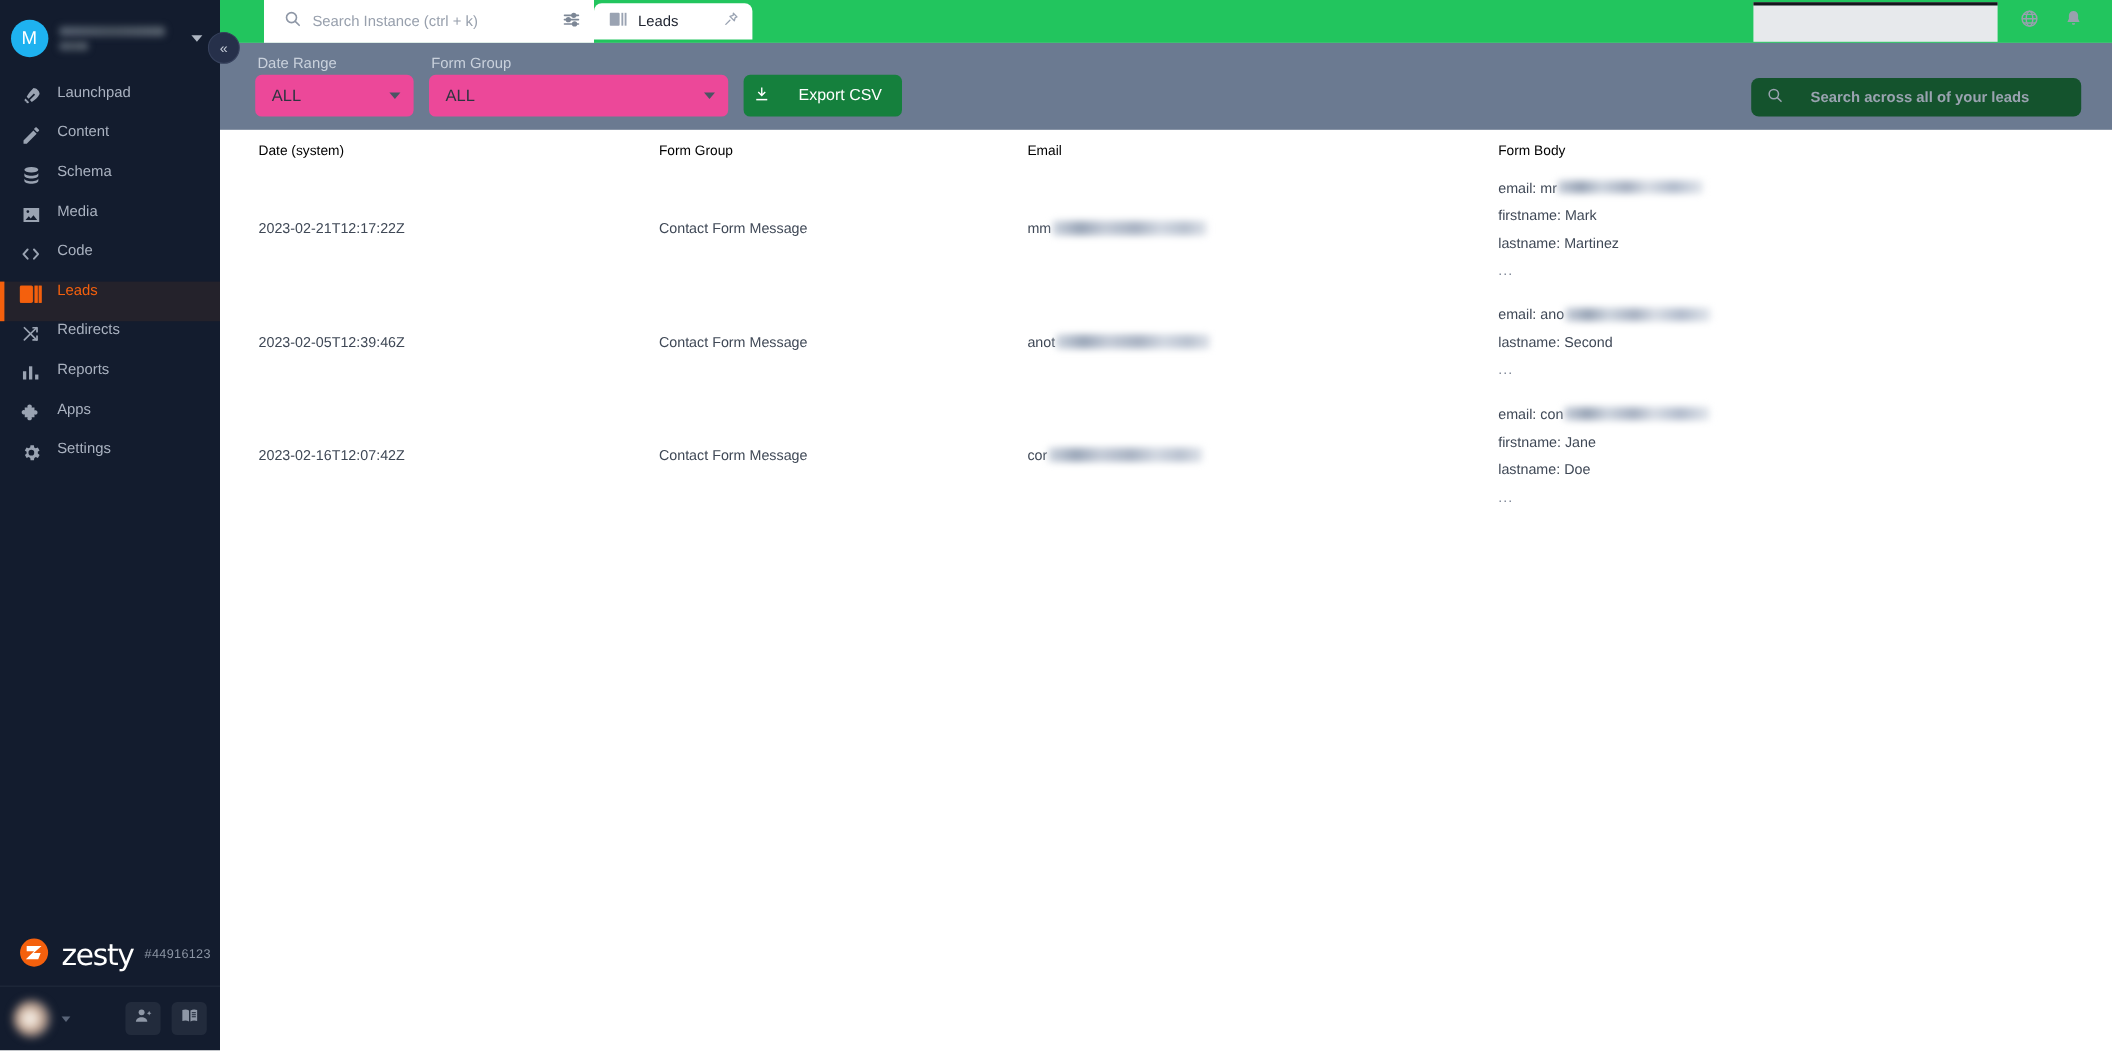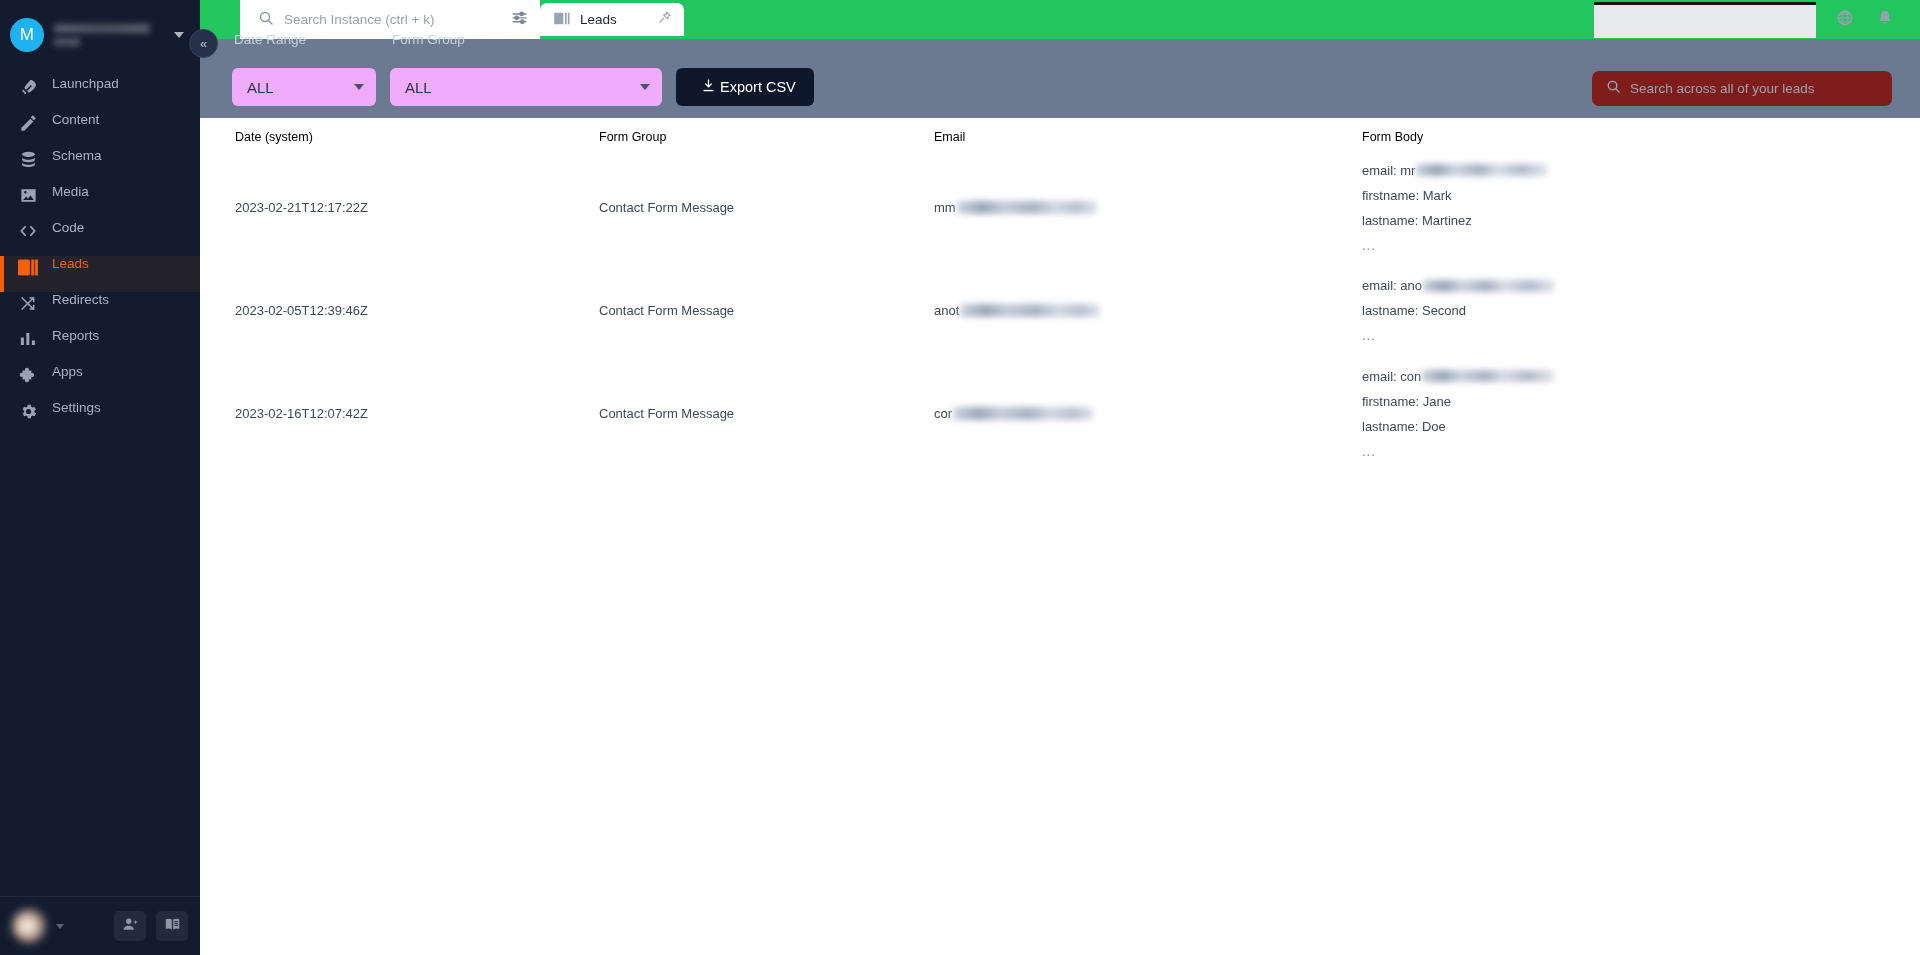"ALL" .select { background: #f0abfc -> #ec4899; margin-top: 18px -> none }
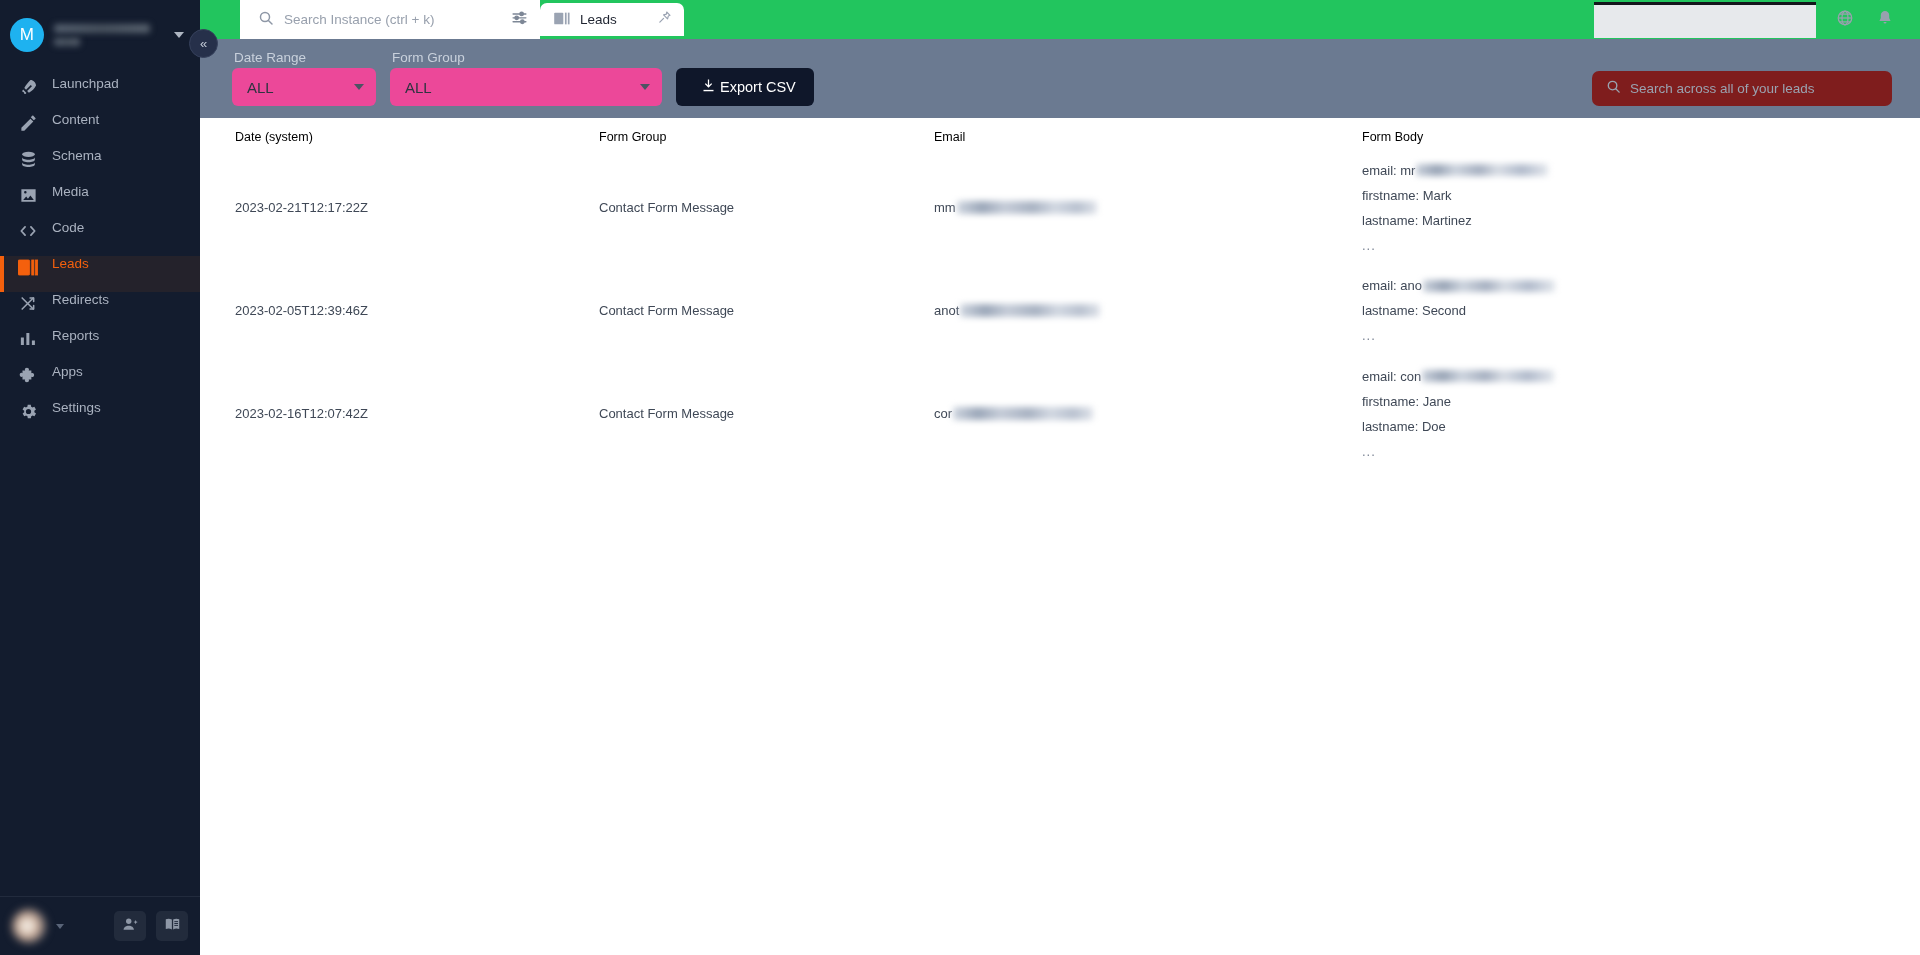"Export CSV" .export-btn { background: #0f172a -> #15803d; gap: 4px -> 26px; padding: 0 18px 0 25px -> 0 18px 0 9px }
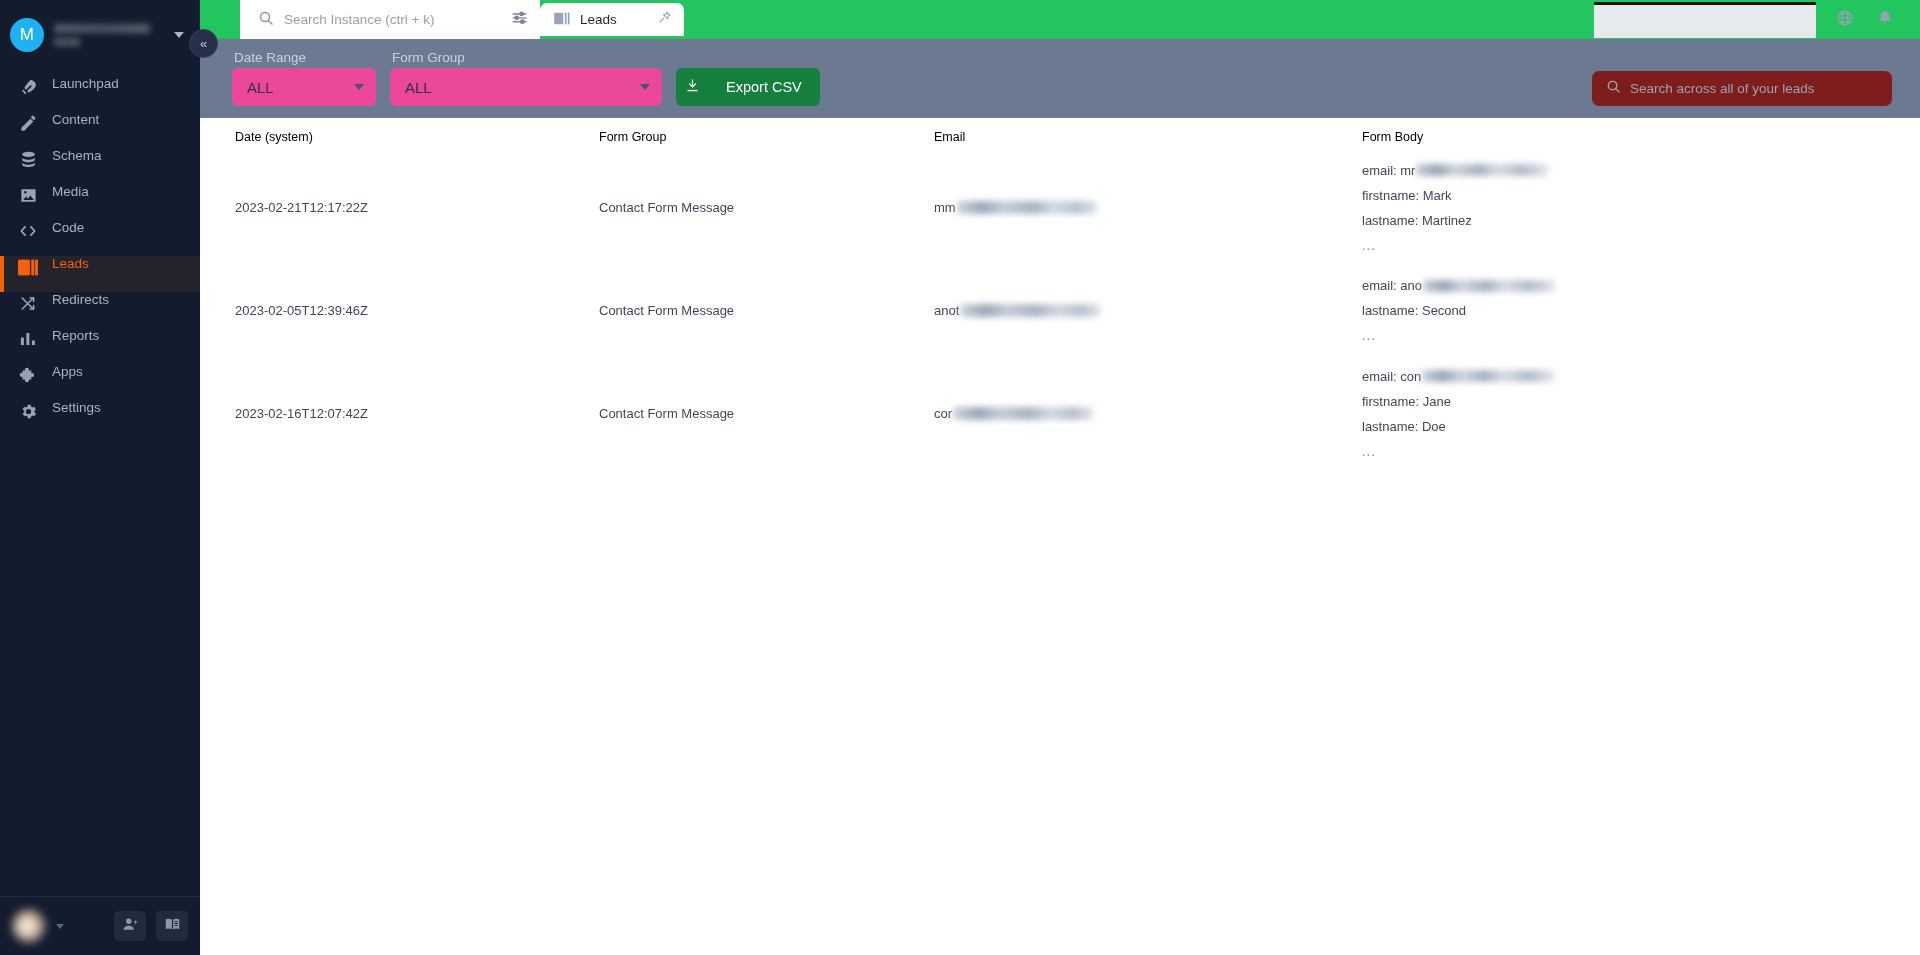"Search across all of your" .lead-search { background: #7f1d1d -> #14532d; font-weight: none -> bold; gap: 9px -> 25px }
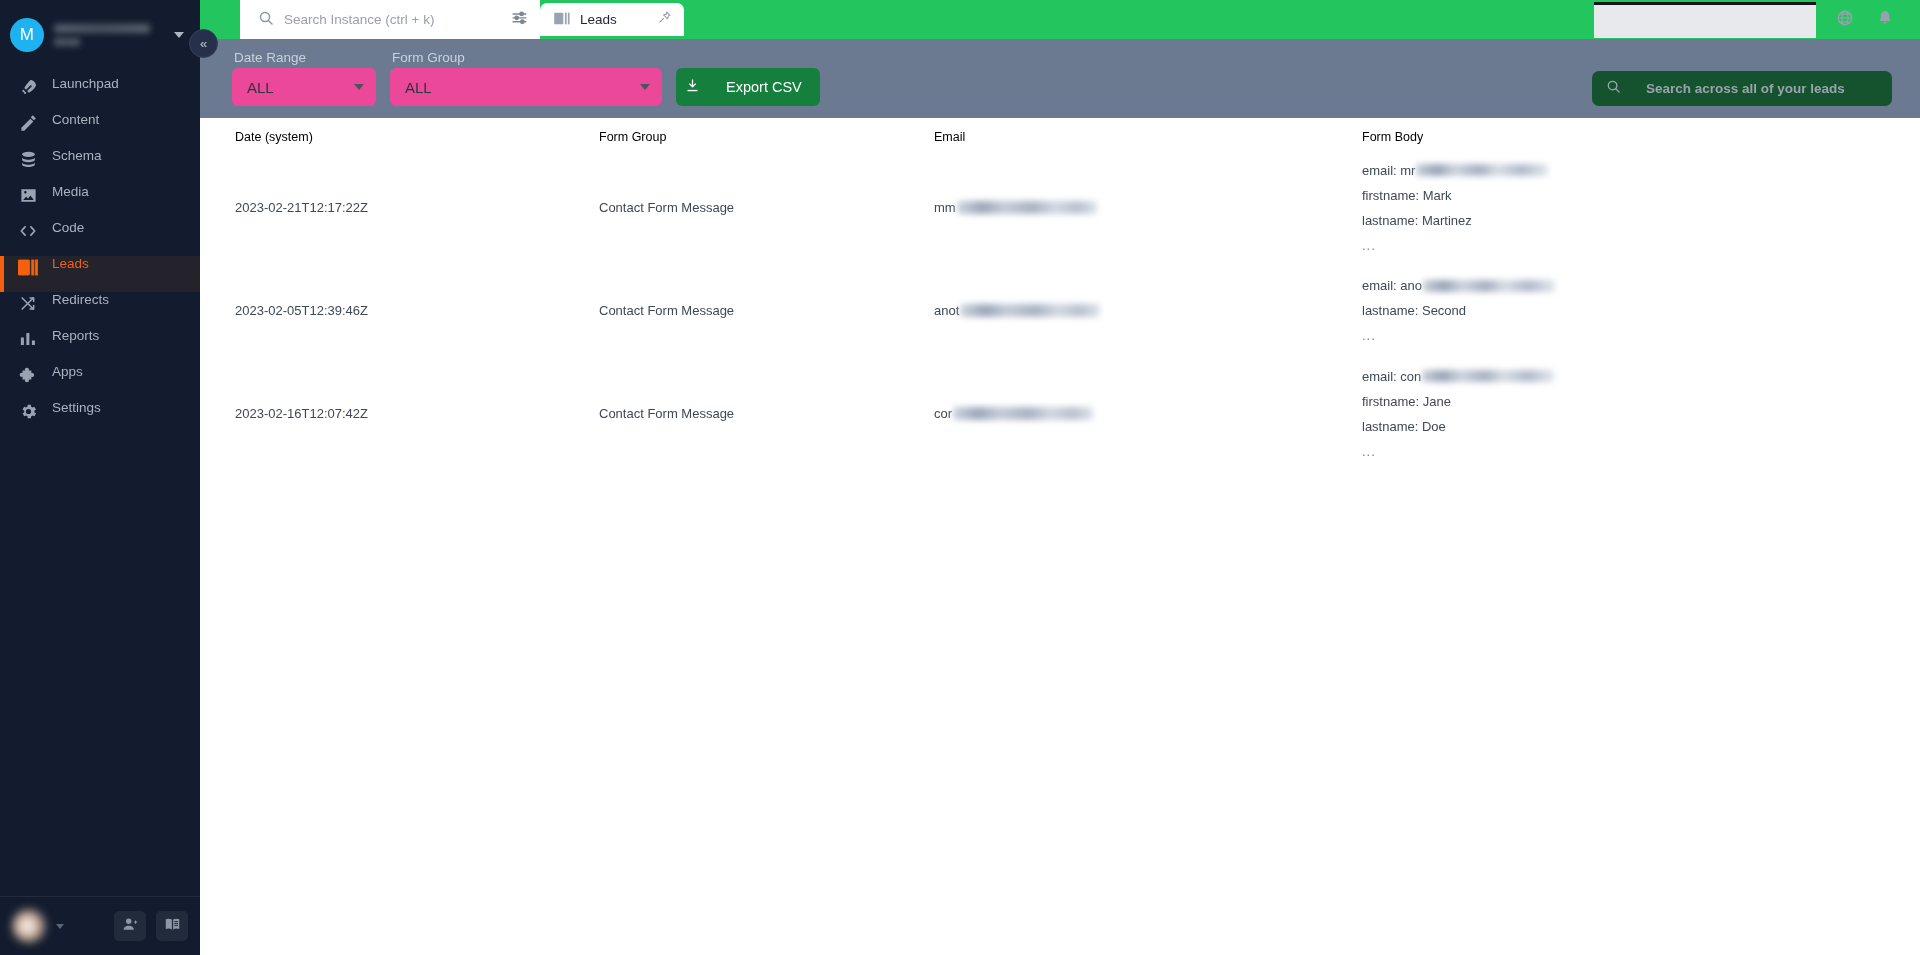"zesty" div.brand-row { html: none -> <div> <span> <svg> <circle></circle> <path></path> </svg> </span> <span>zesty</span> <span>#44916123</span> </div> }
